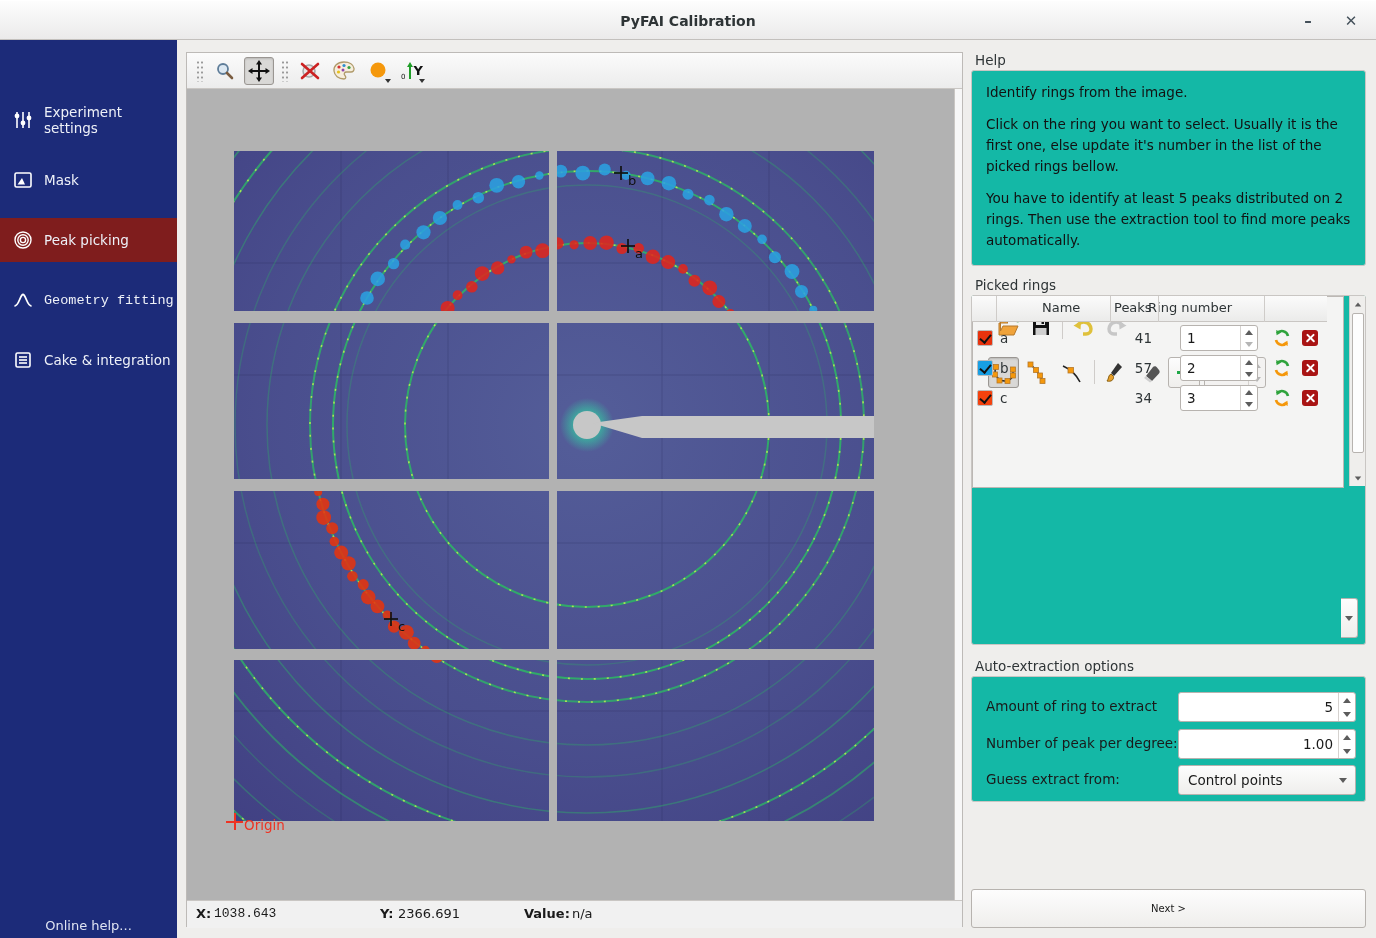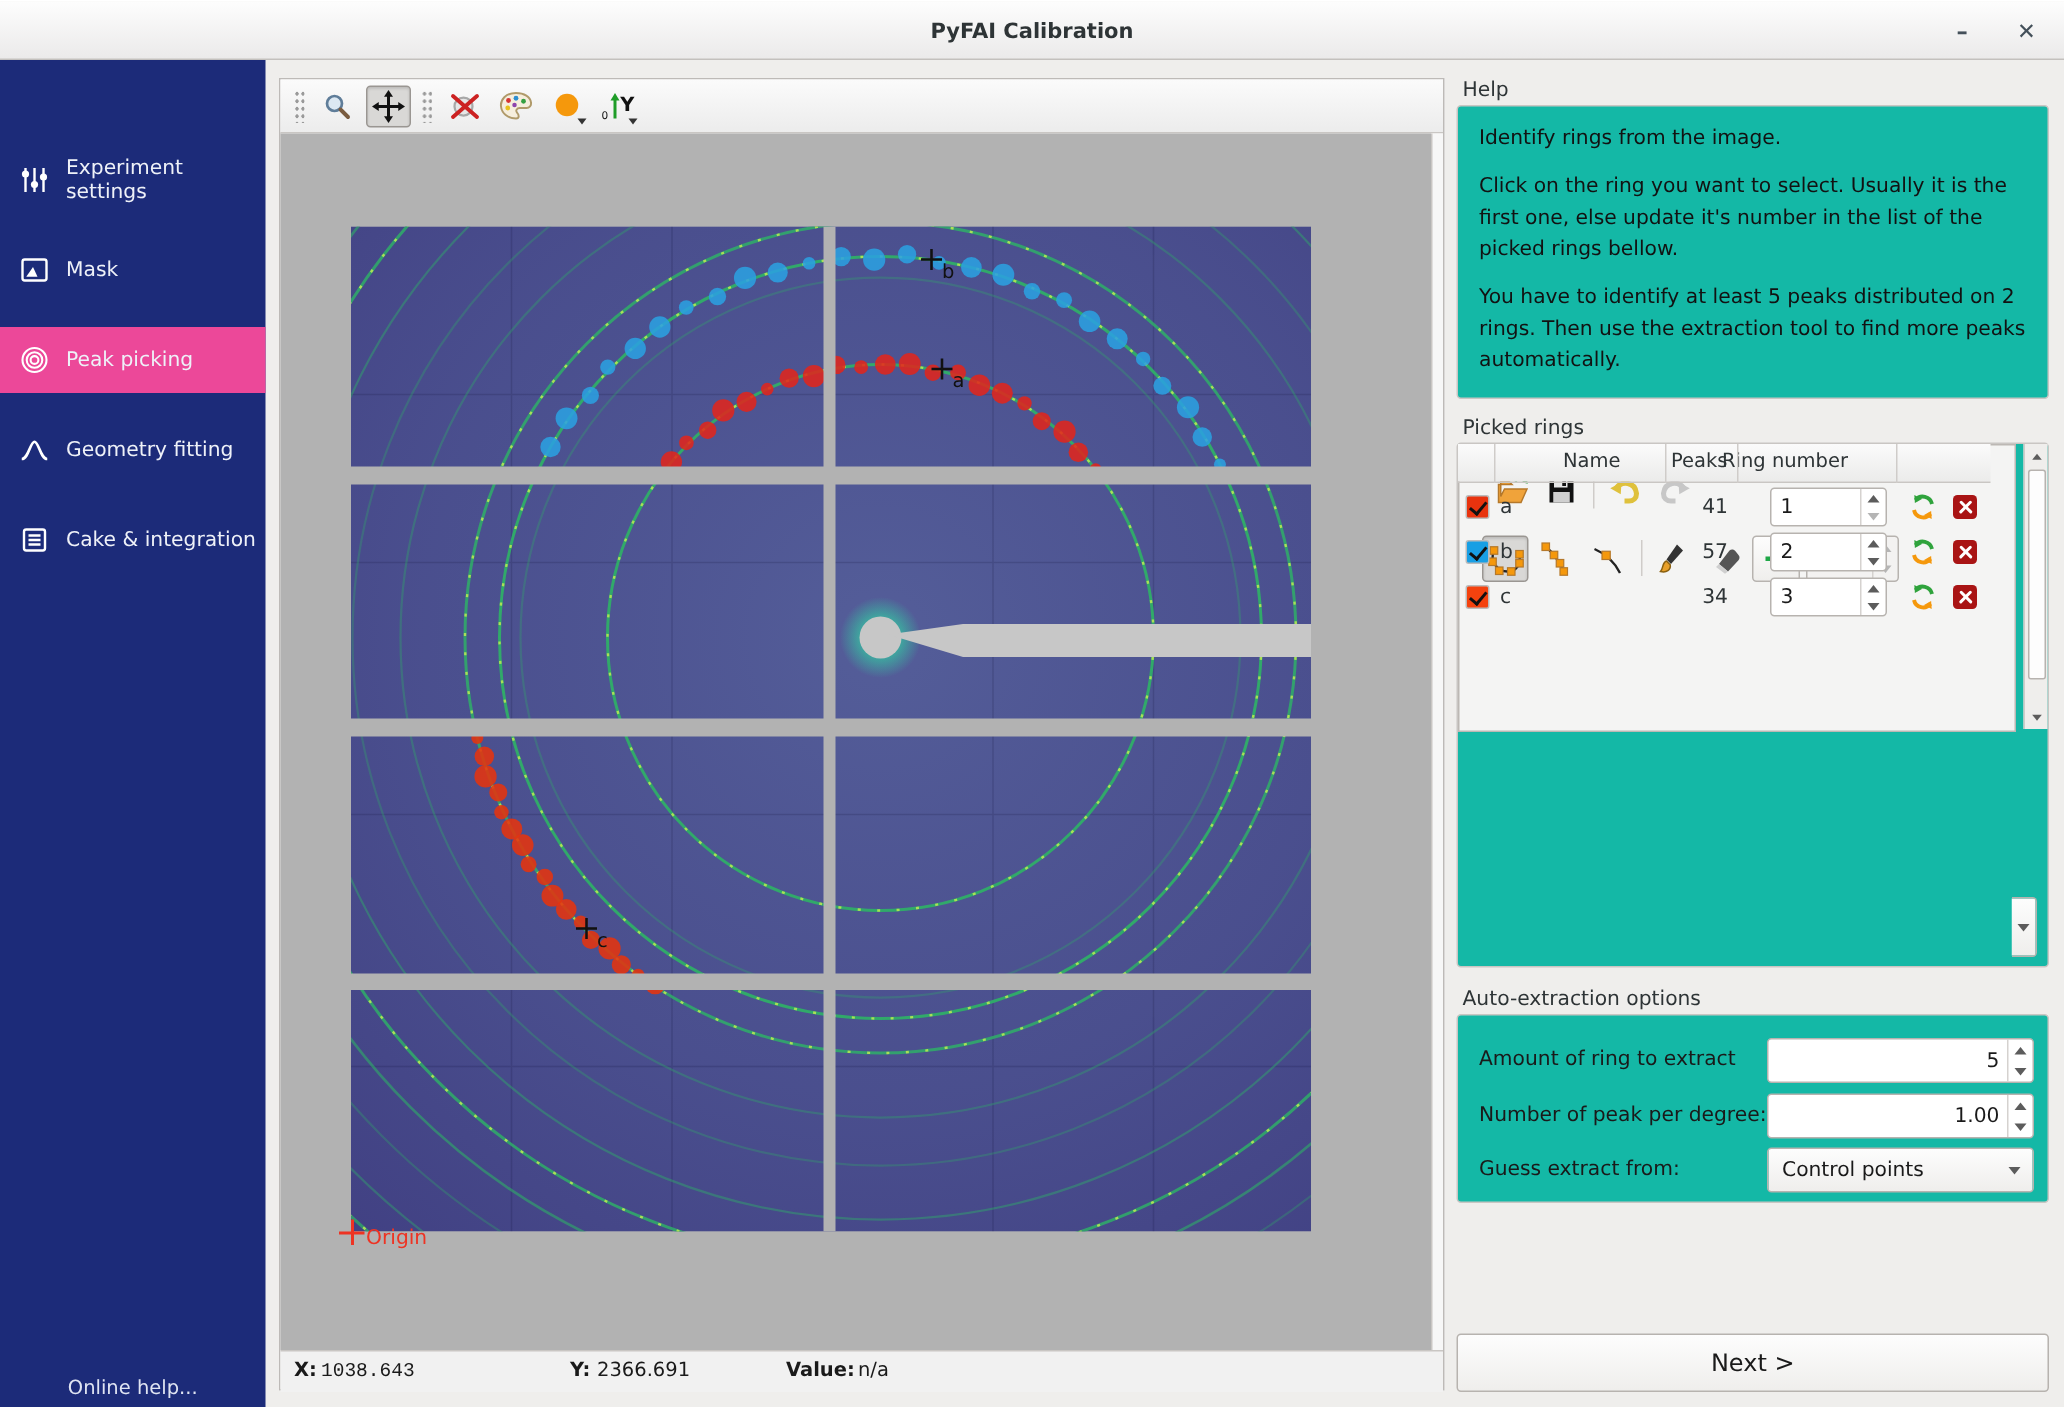"Peak picking" .side-item.sel { background: #ec4899 -> #7f1d1d }
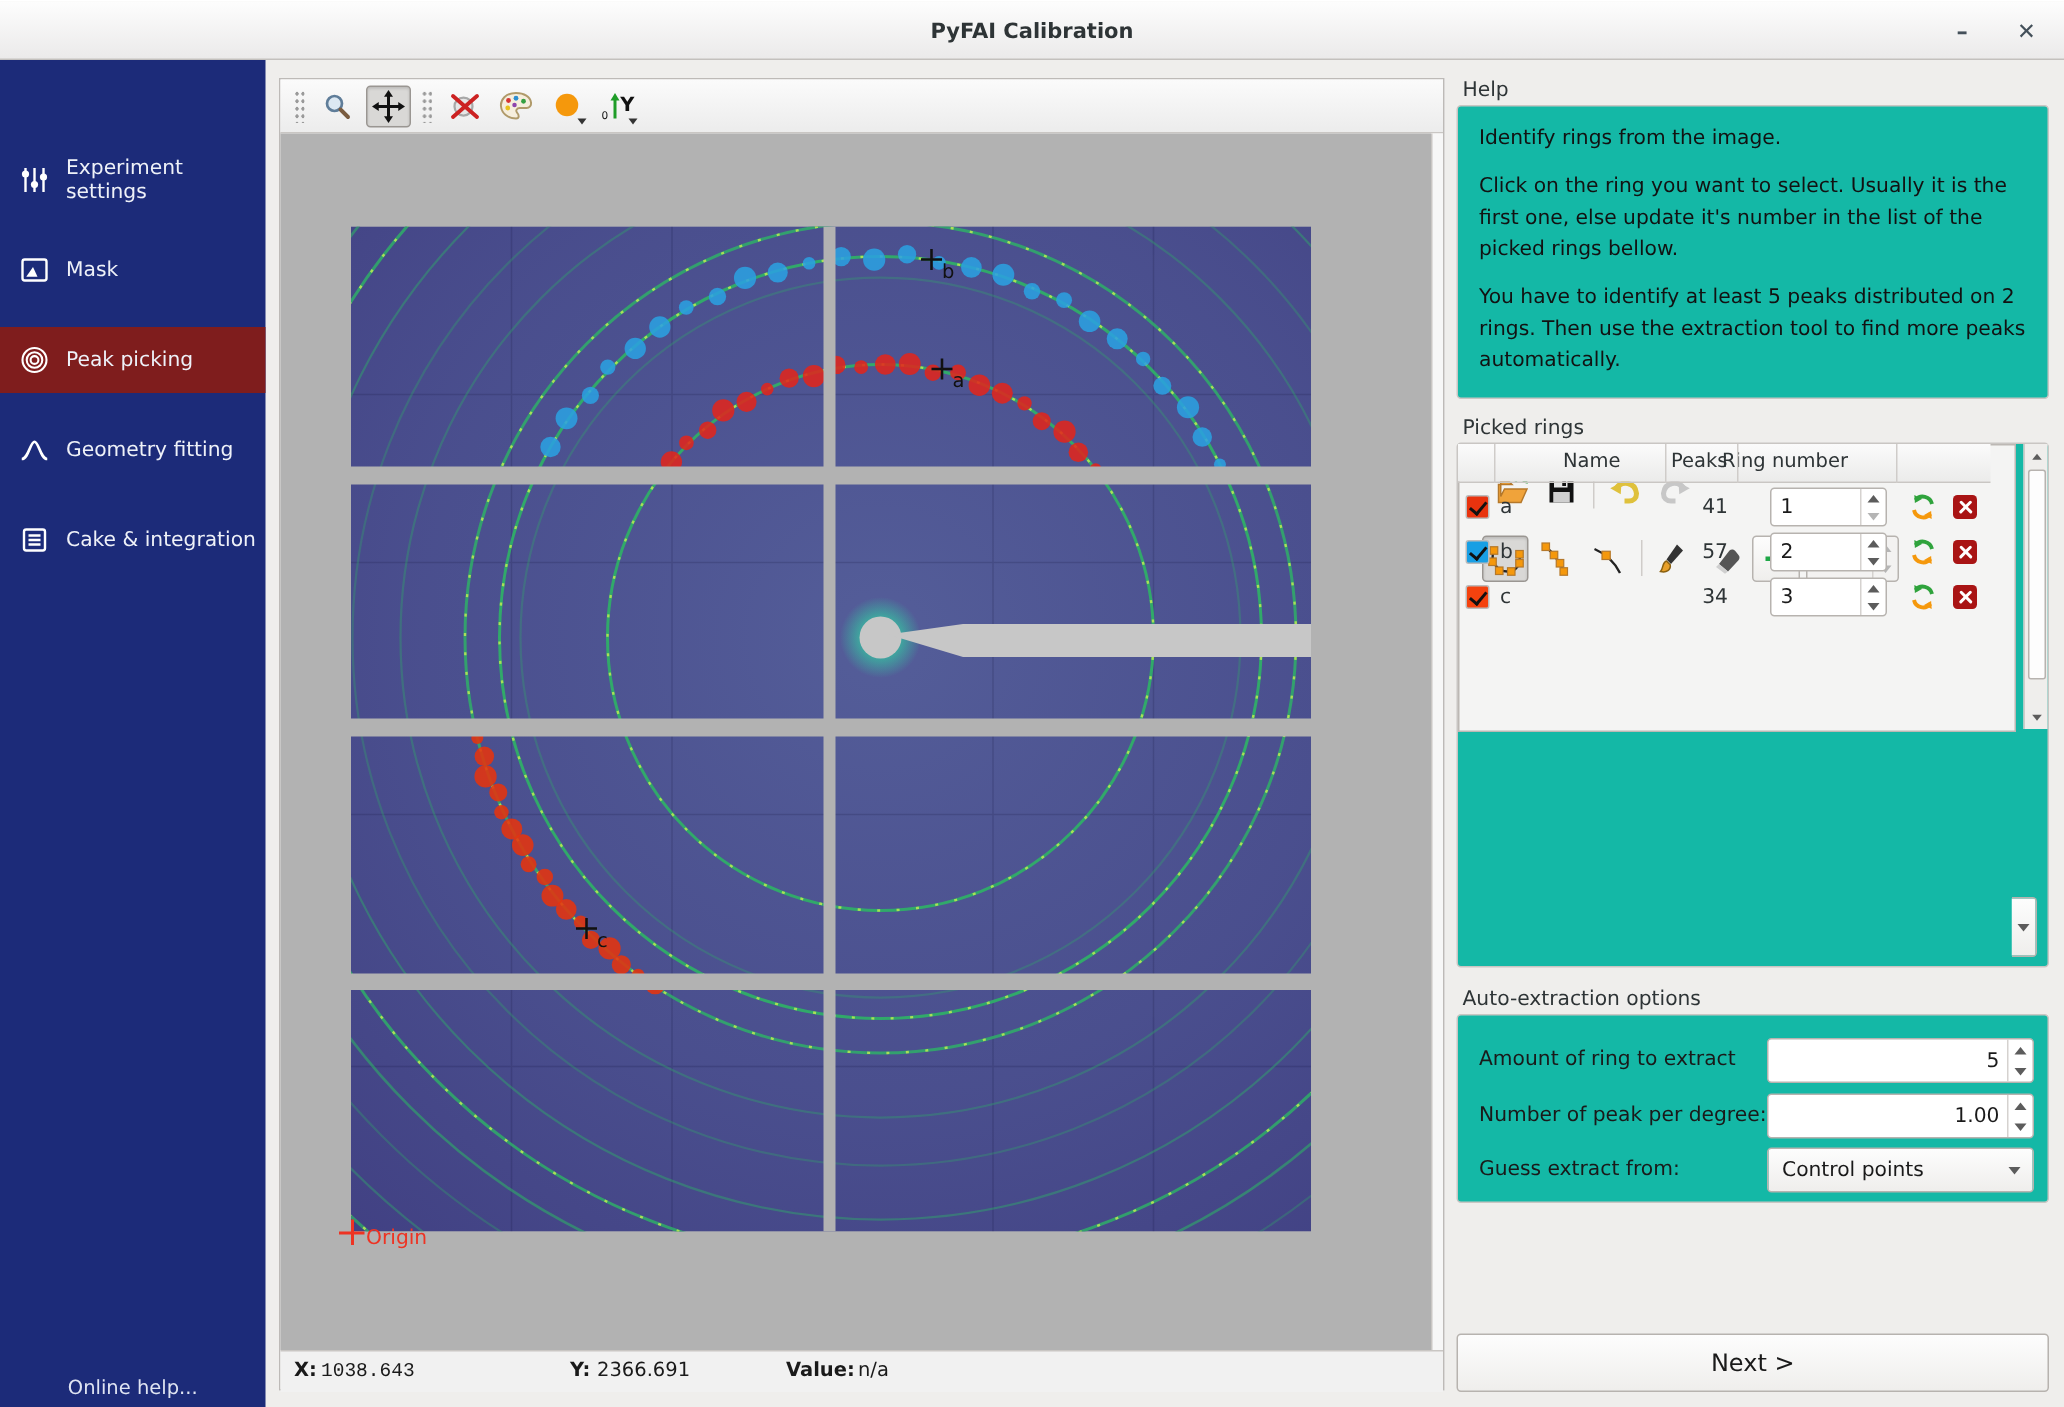"Geometry fitting" div.abs { font-family: none -> Liberation Mono, monospace }
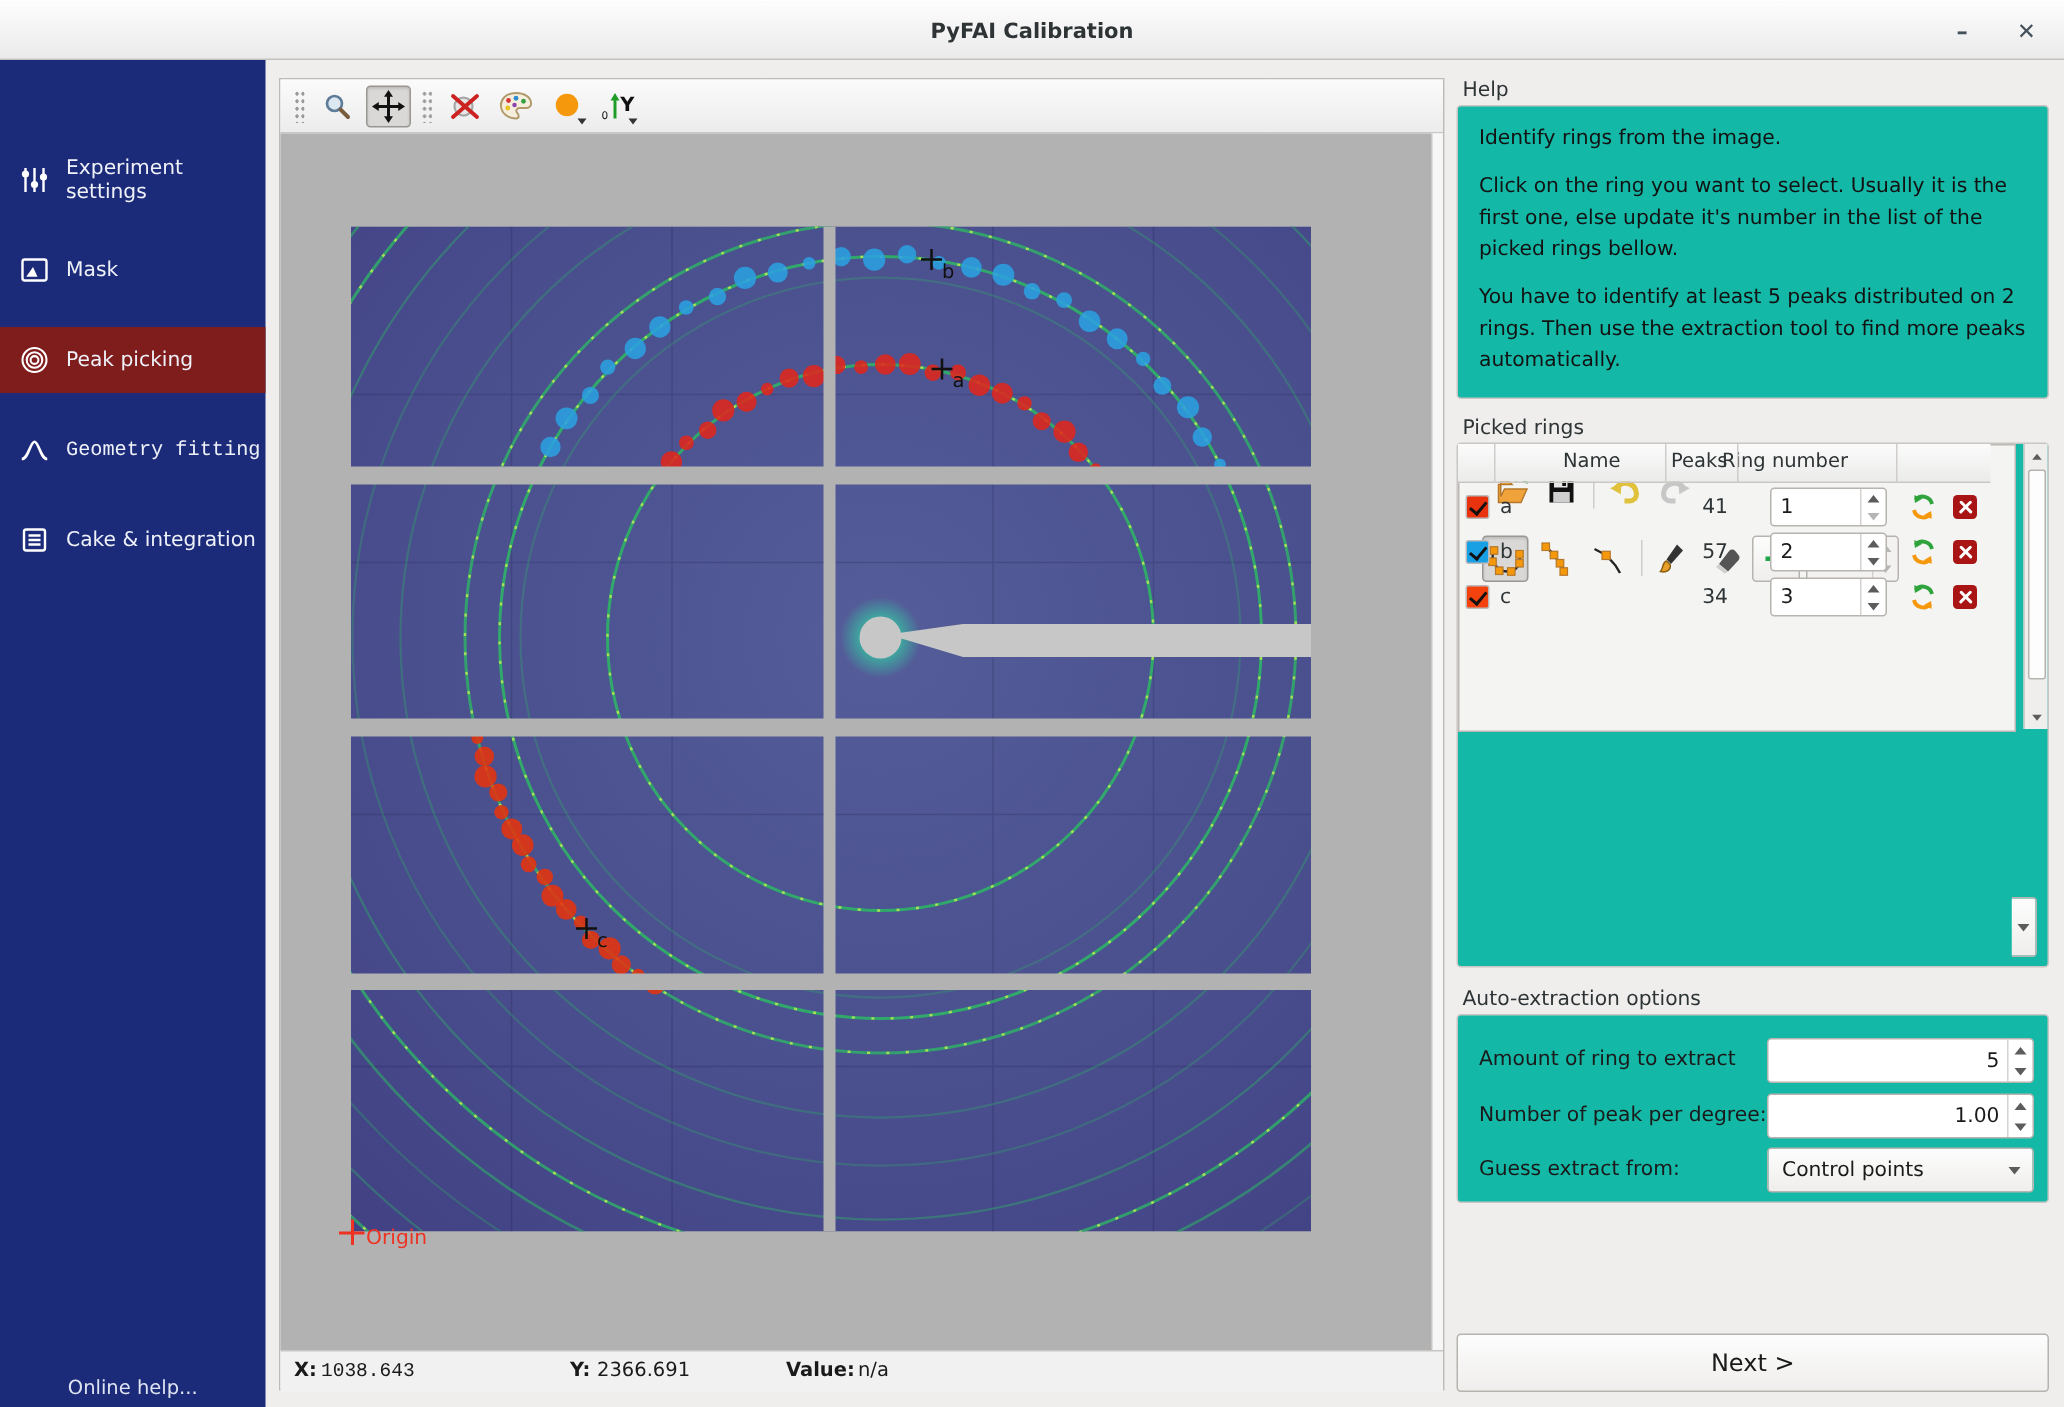"Next >" .nextbtn { font-size: 16px -> 10px }
